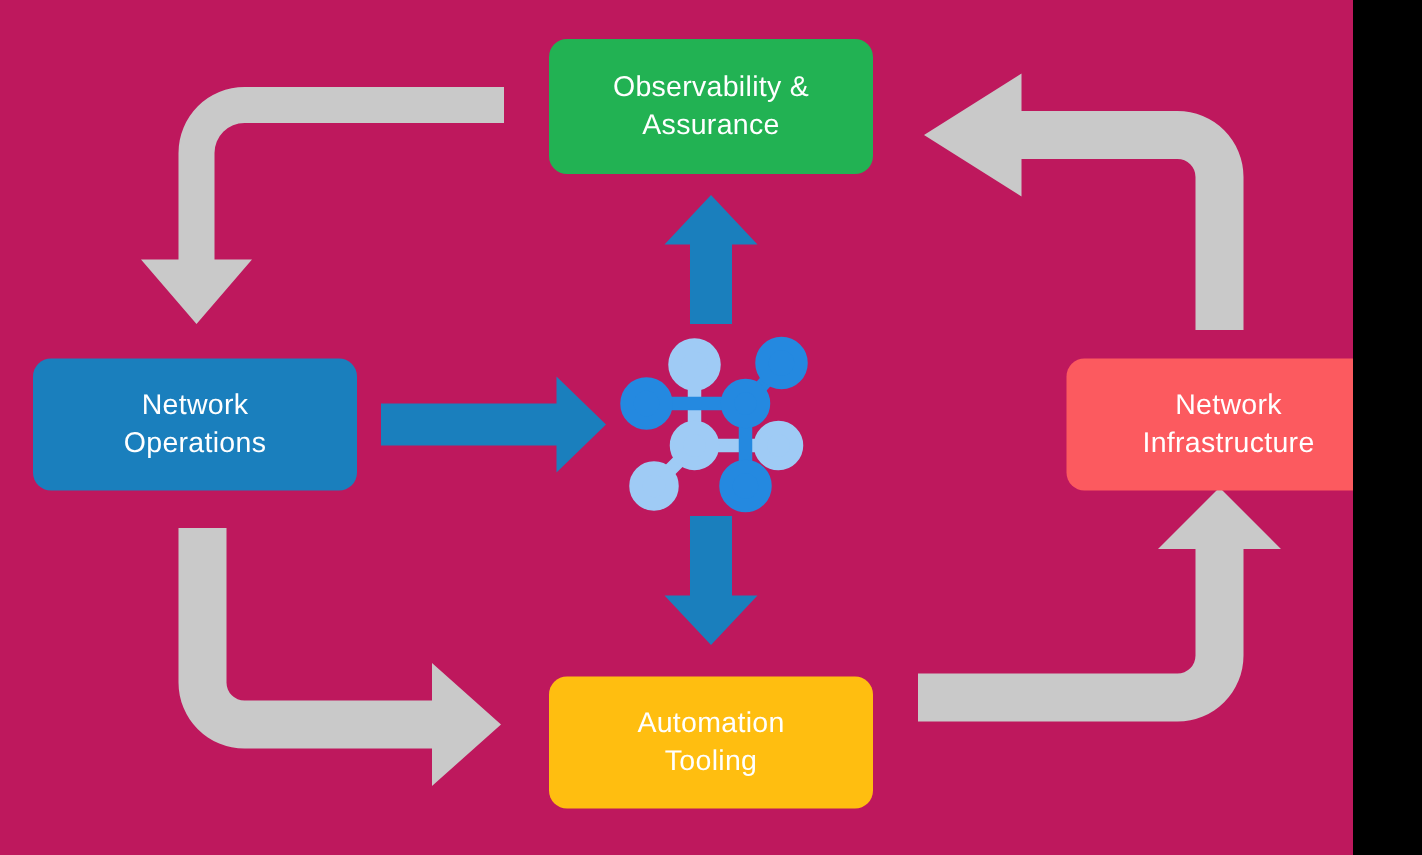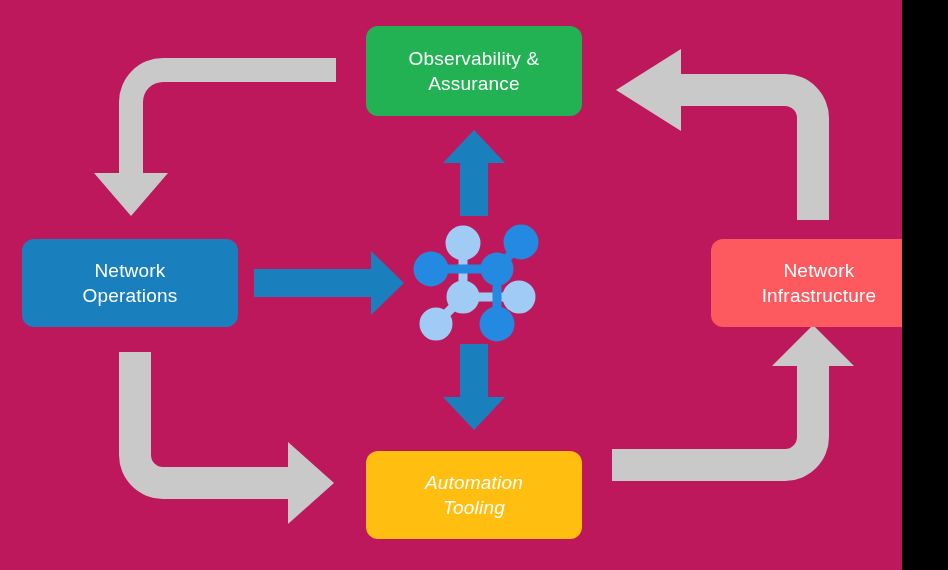"Automation" #box-automation { font-style: italic -> none }
